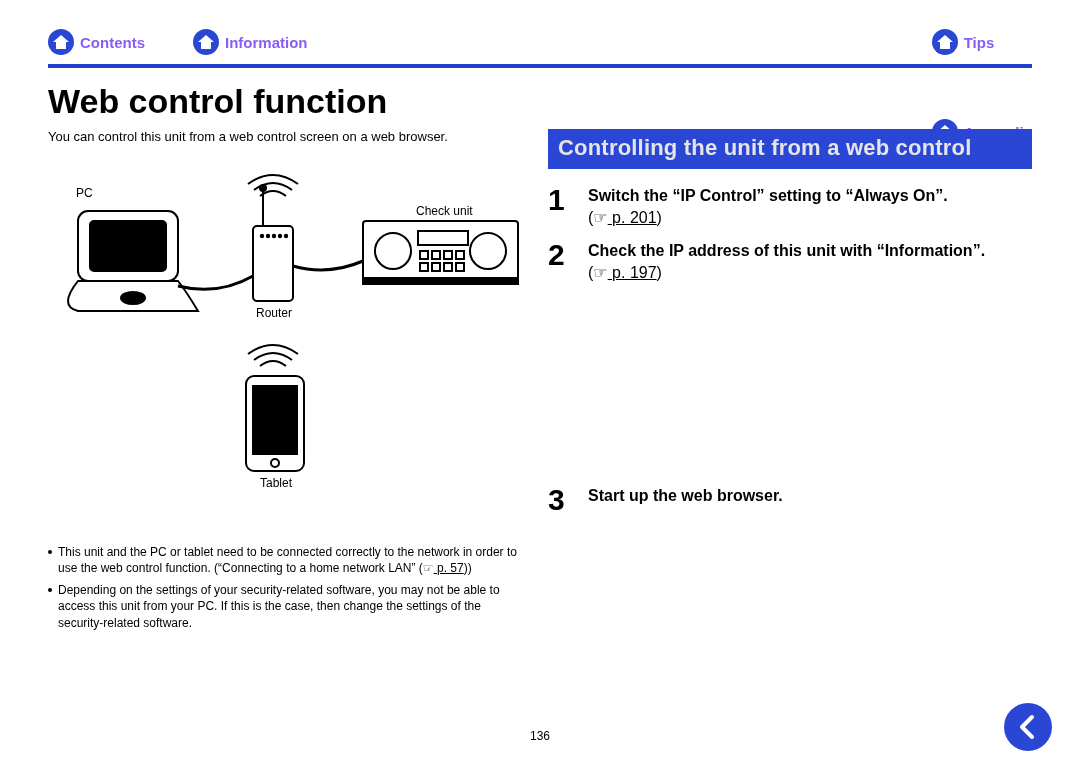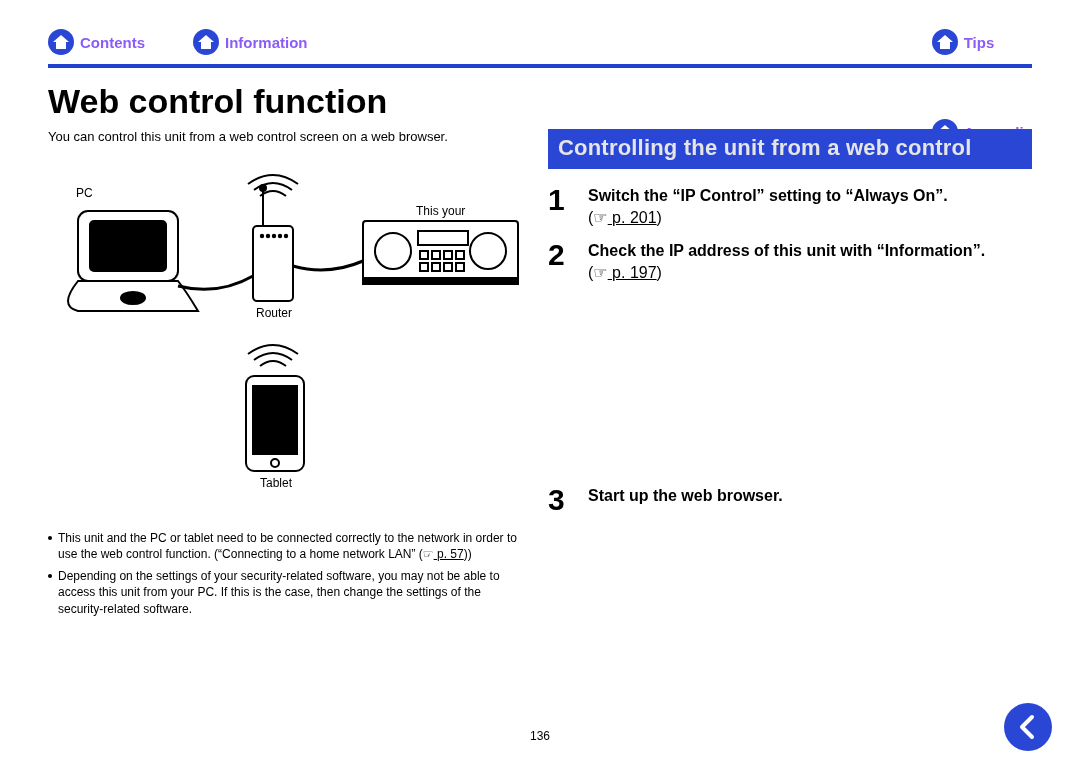"This your" div.d-label { text: This your -> Check unit }
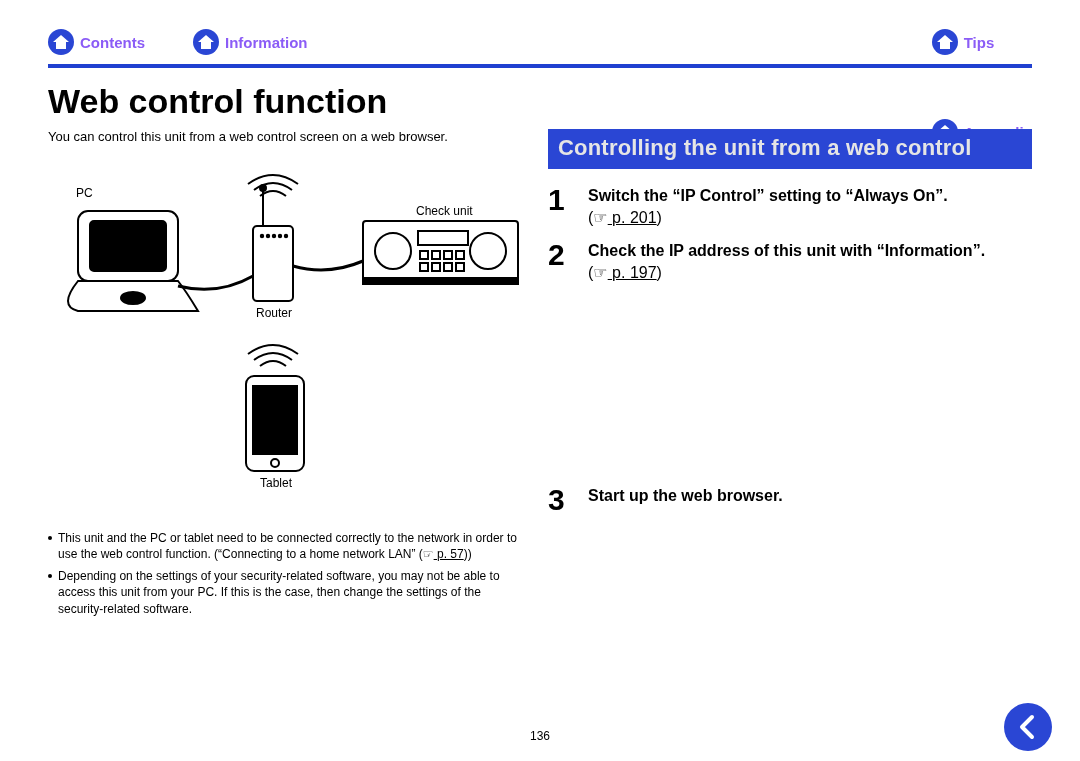"This unit and the PC" .notes { margin-top: 14px -> 28px }
